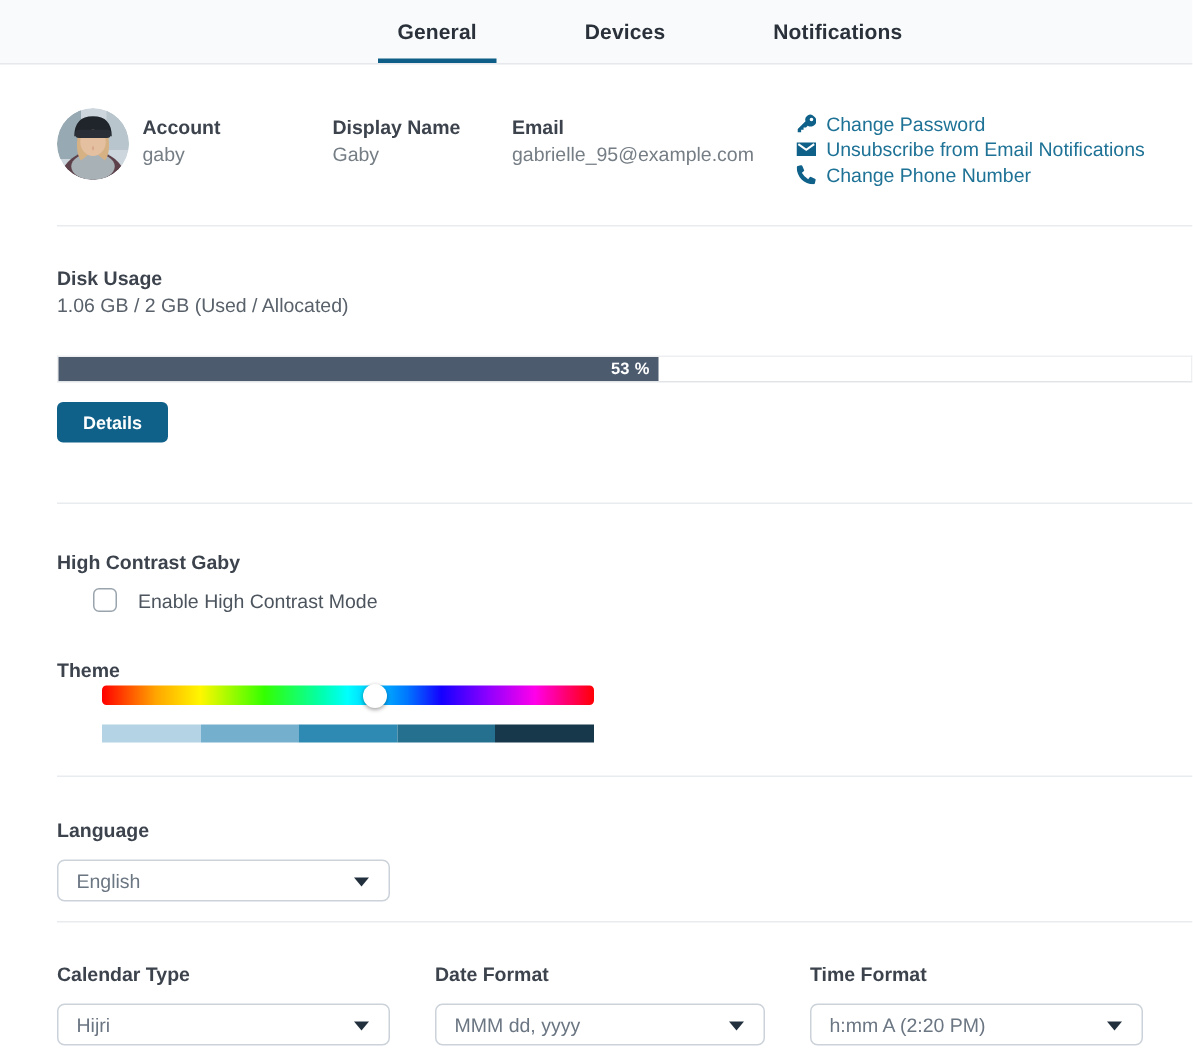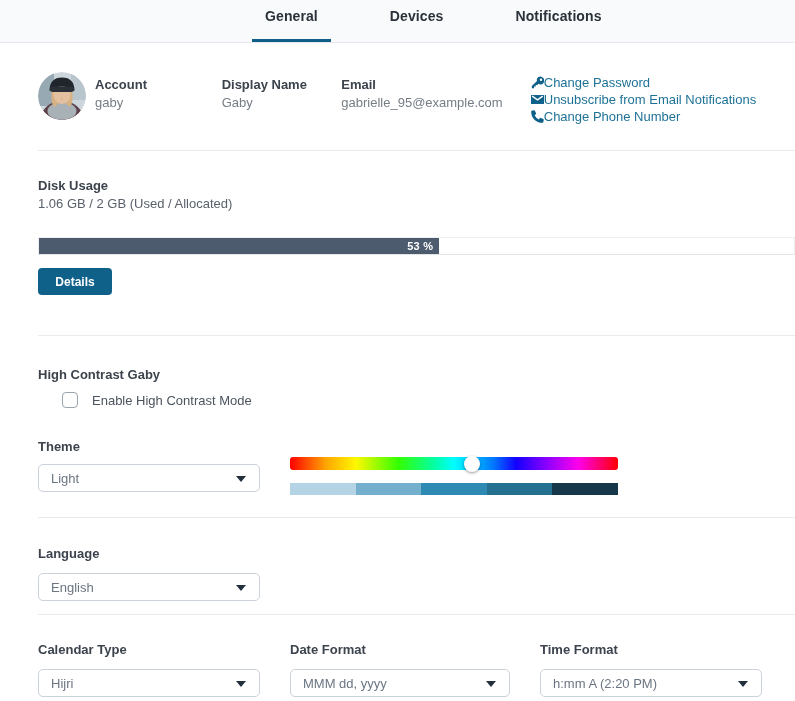"General" .tab { align-items: none -> center; padding: 8px 13px -> 3px 13px }
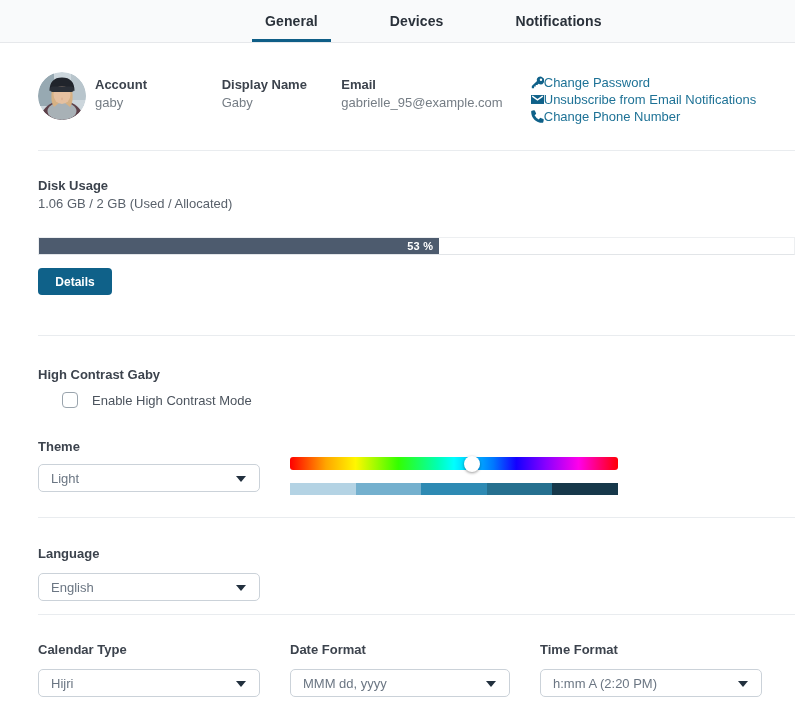"Change Password" .link-row { gap: none -> 7px }
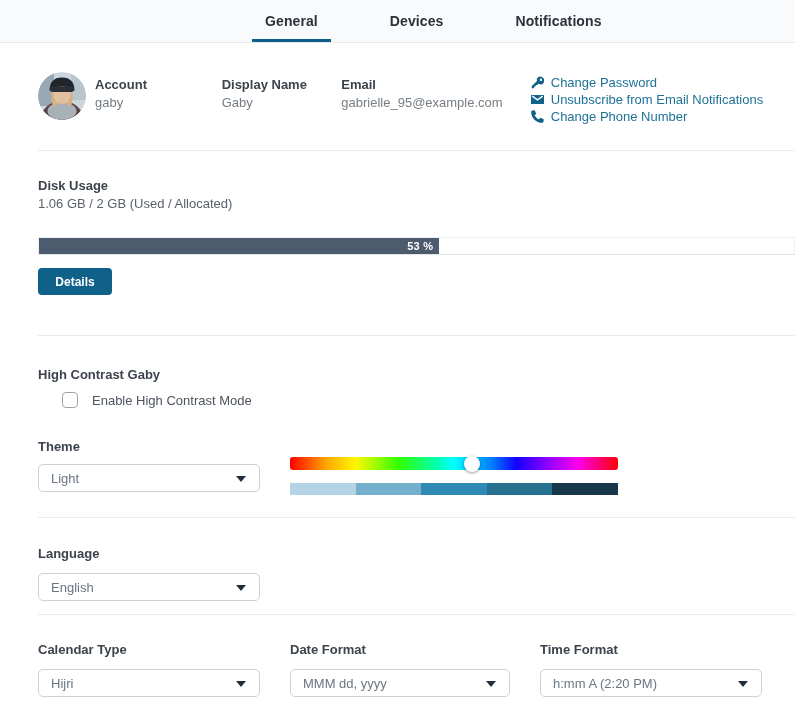"Light" div.select { html: <div> <span>Light</span> </div> -> none }
